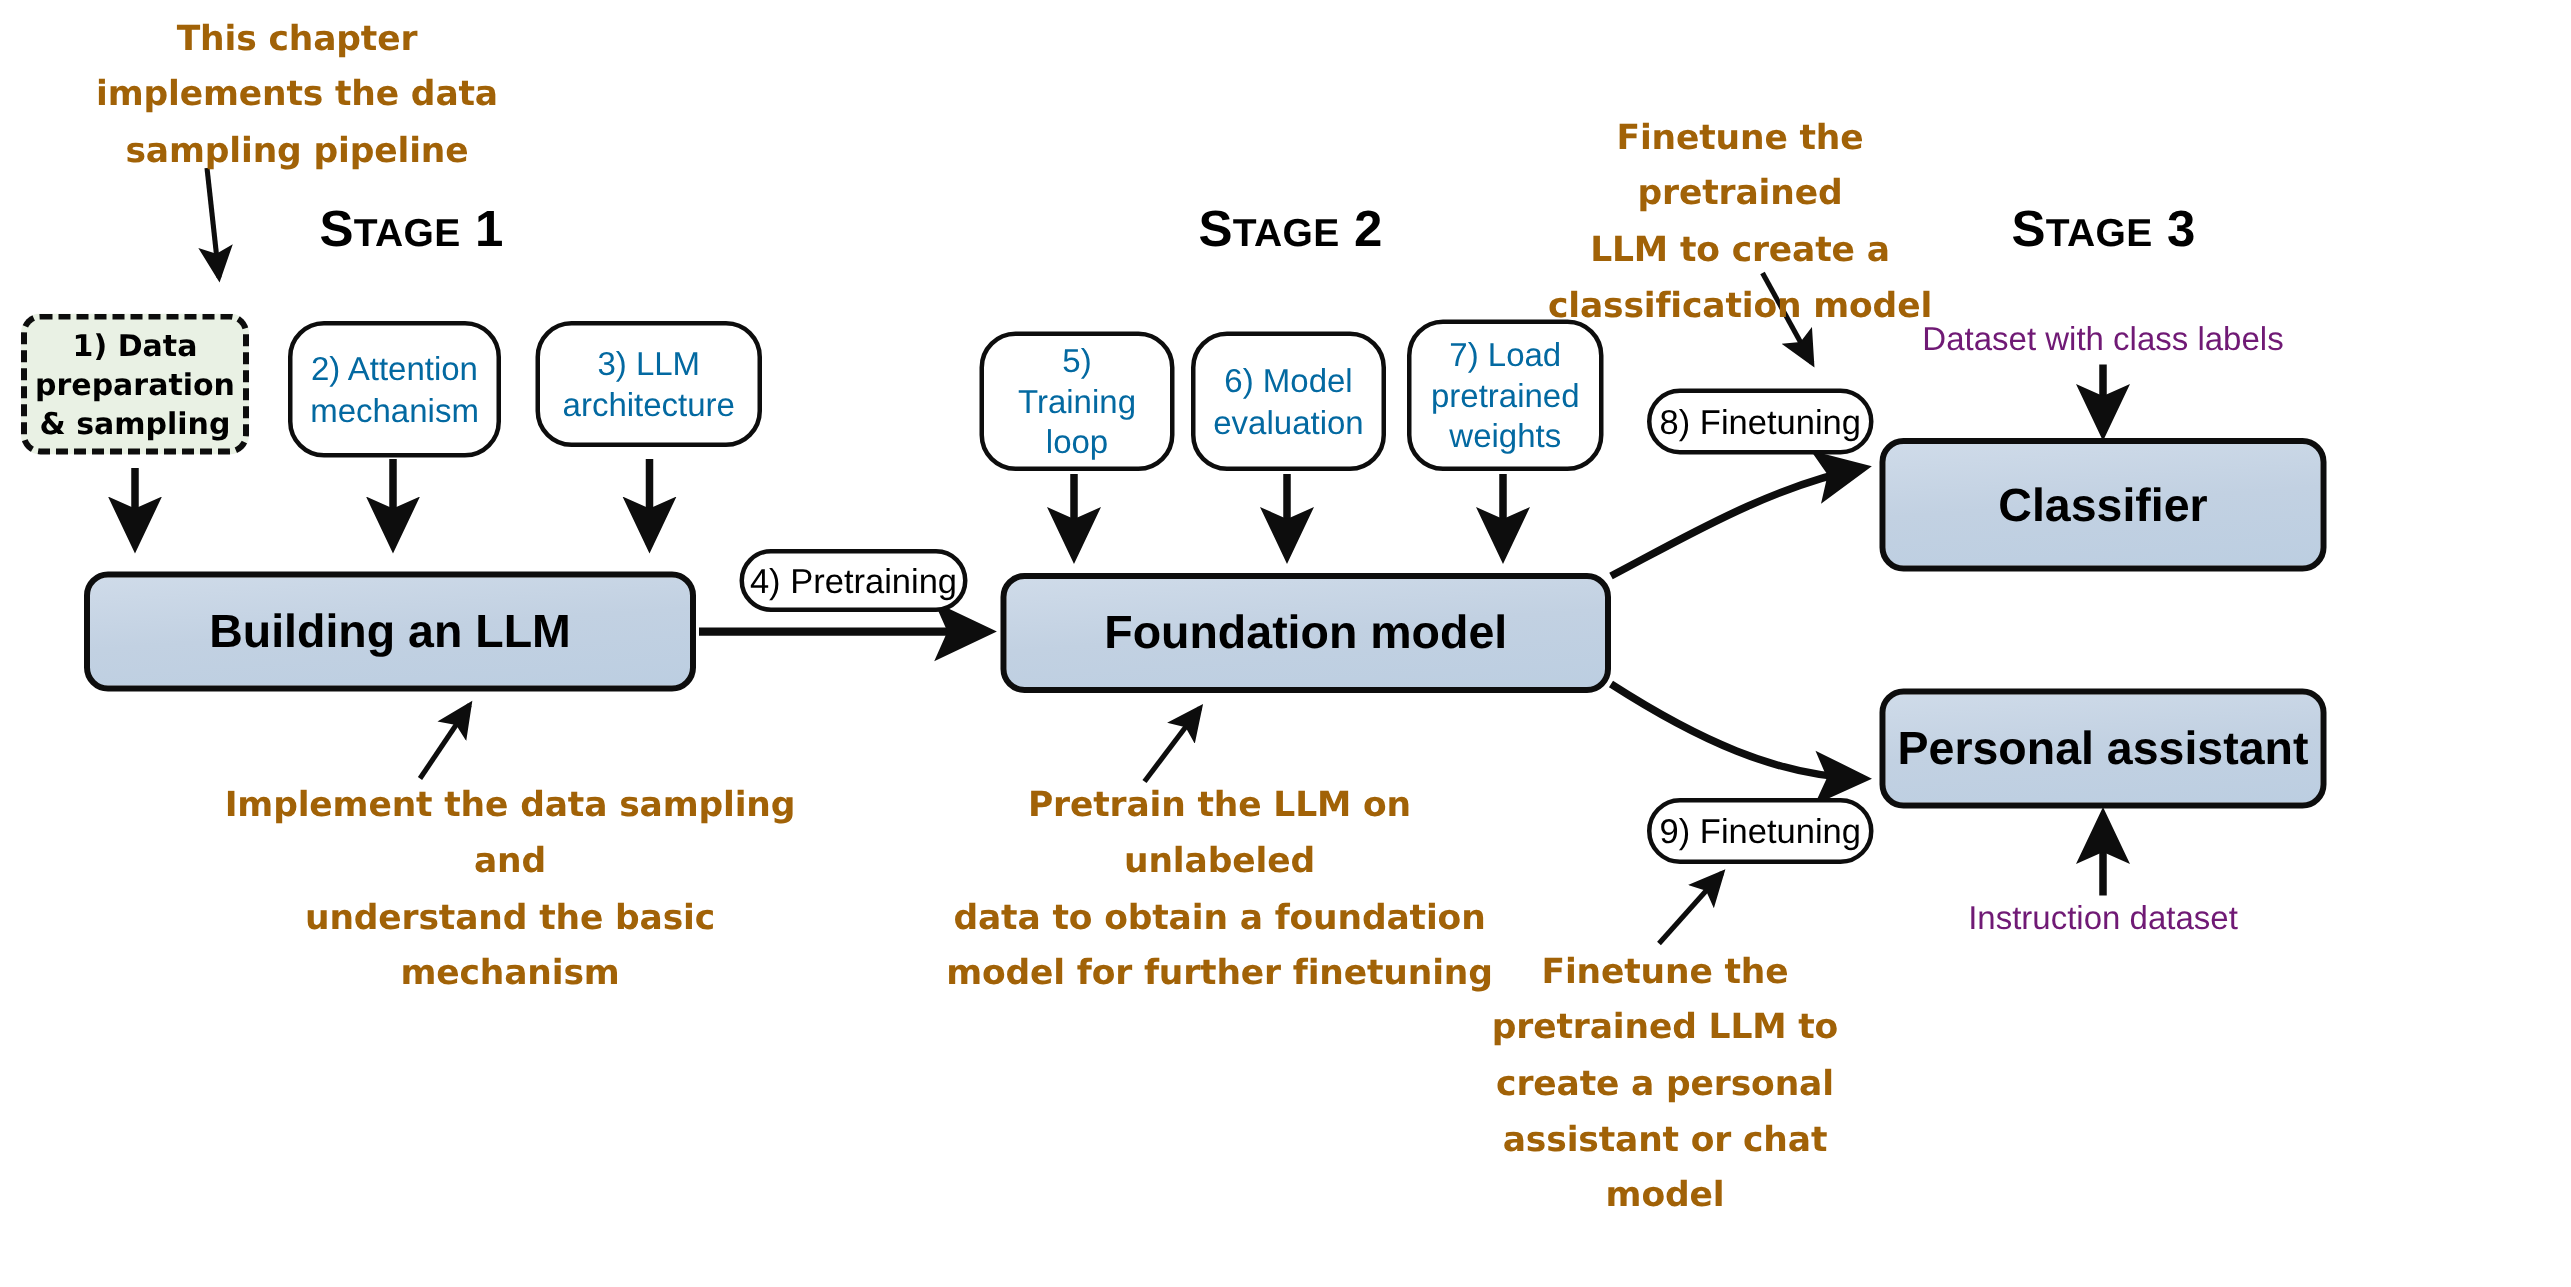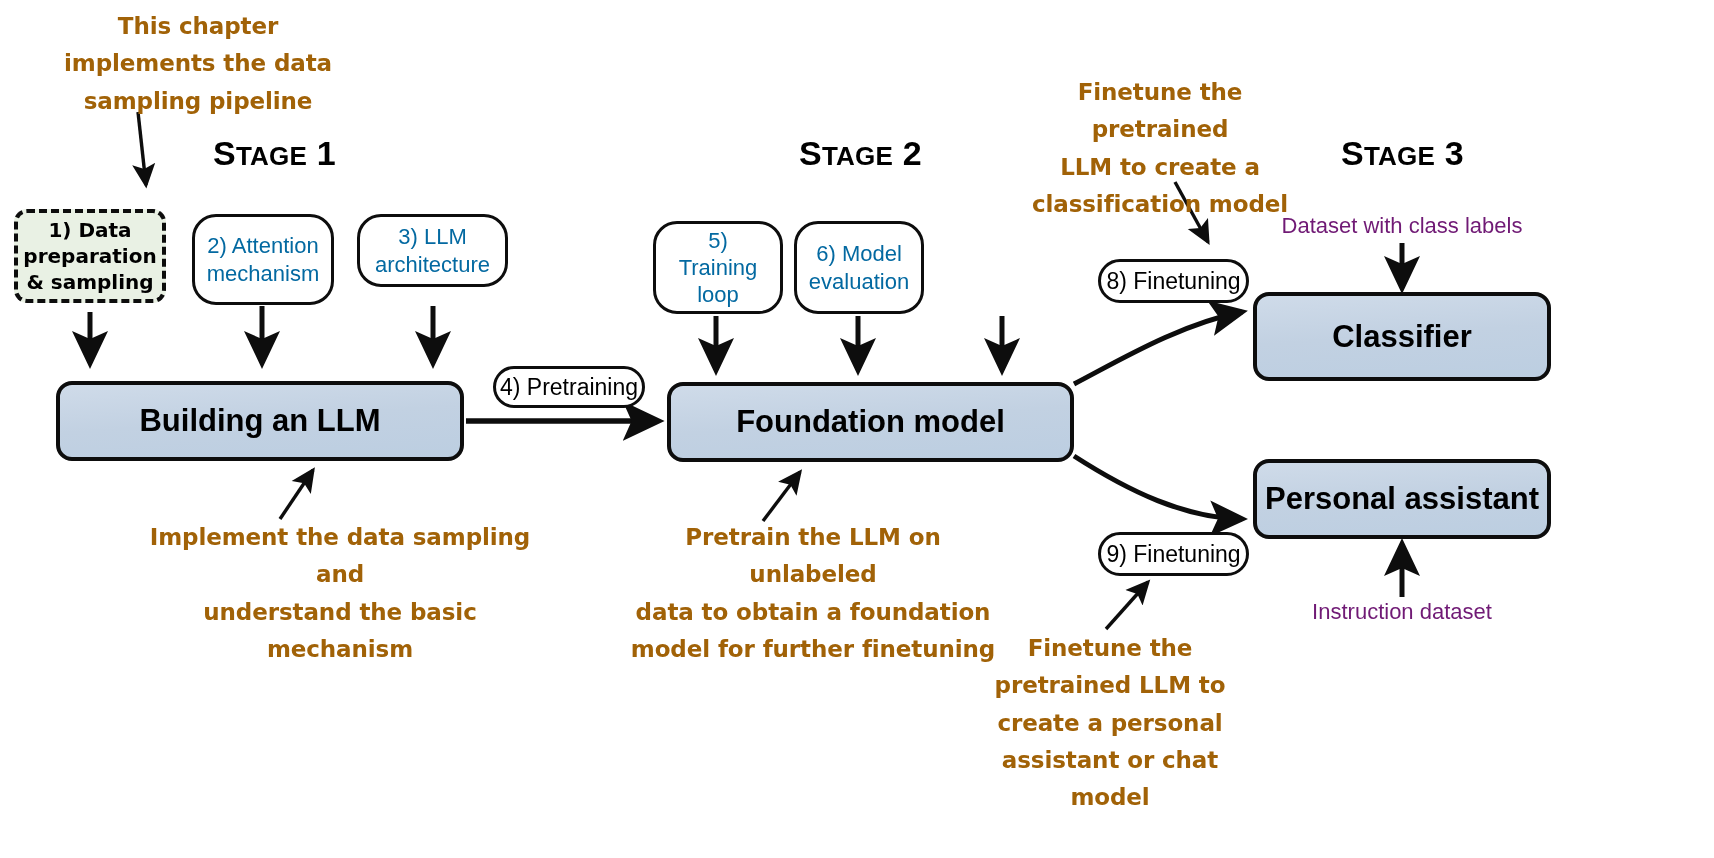"3) LLM" div.step { height: 73px -> 84px }
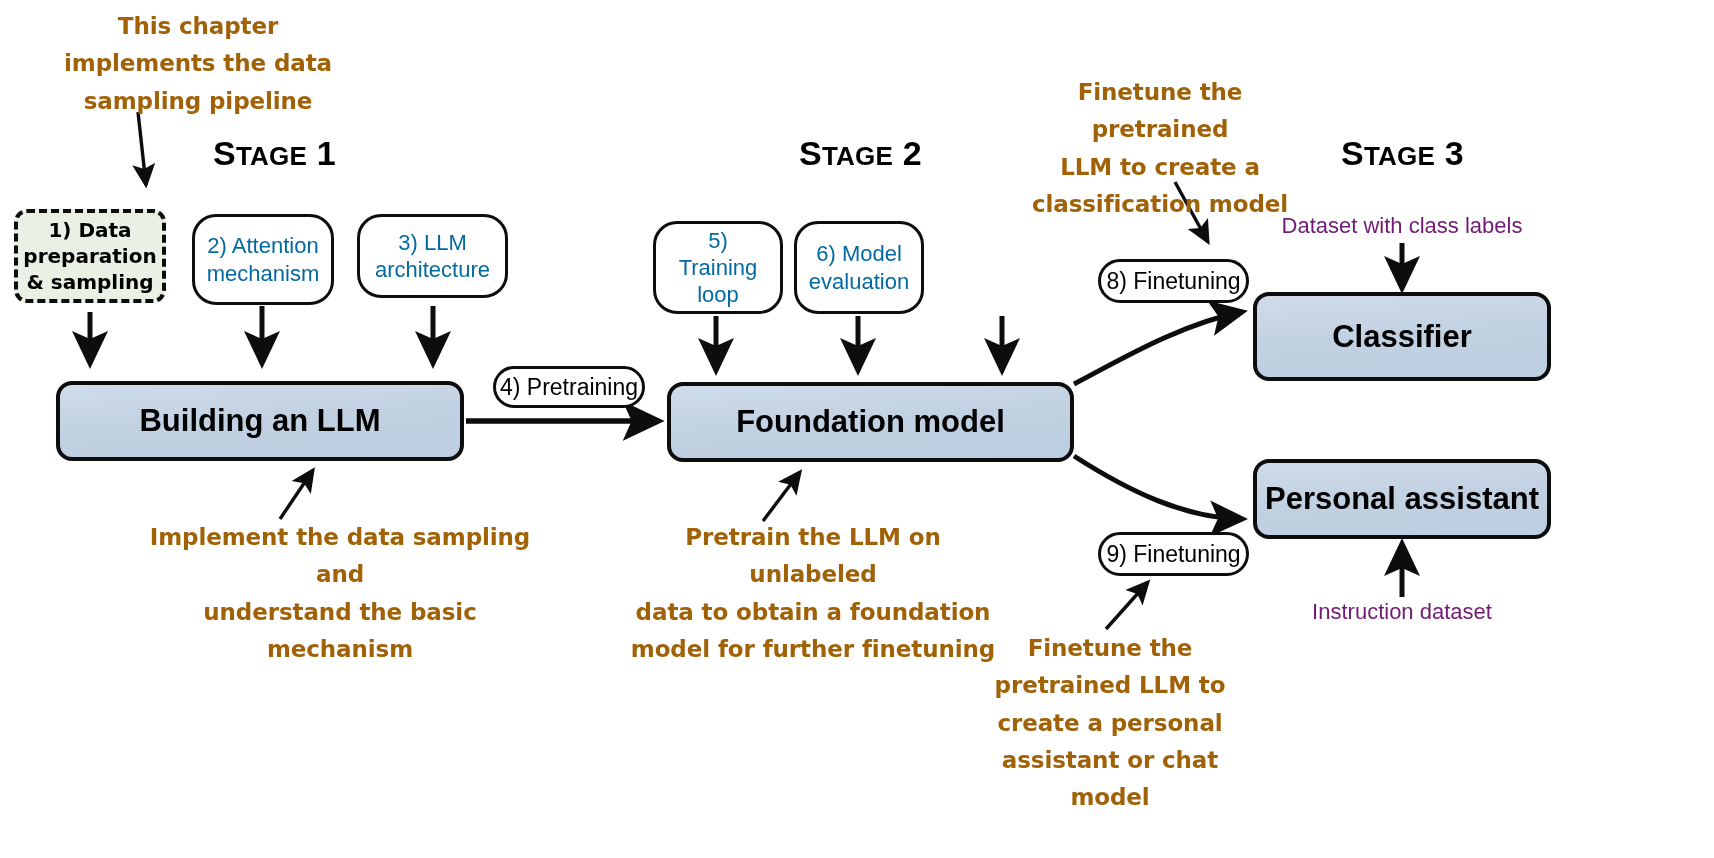"7) Load" div.step { html: none -> <div>7) Load pretrained weights</div> }
